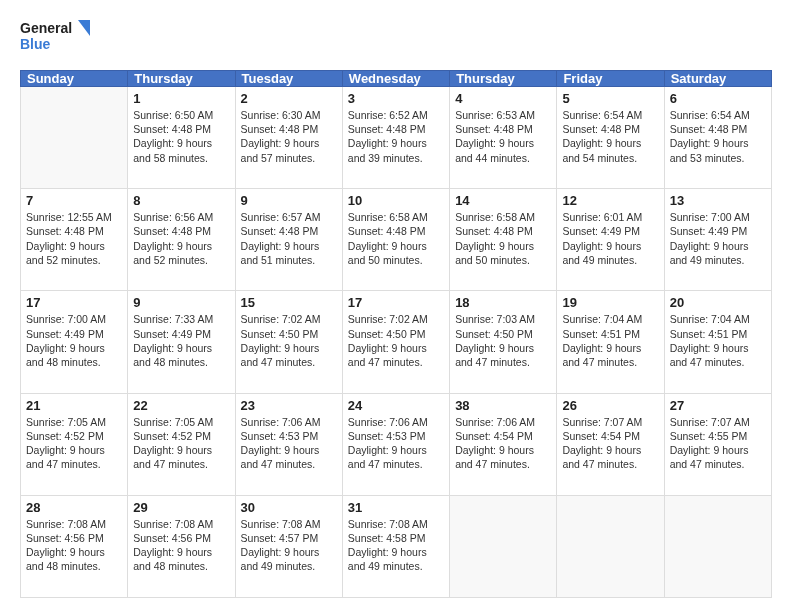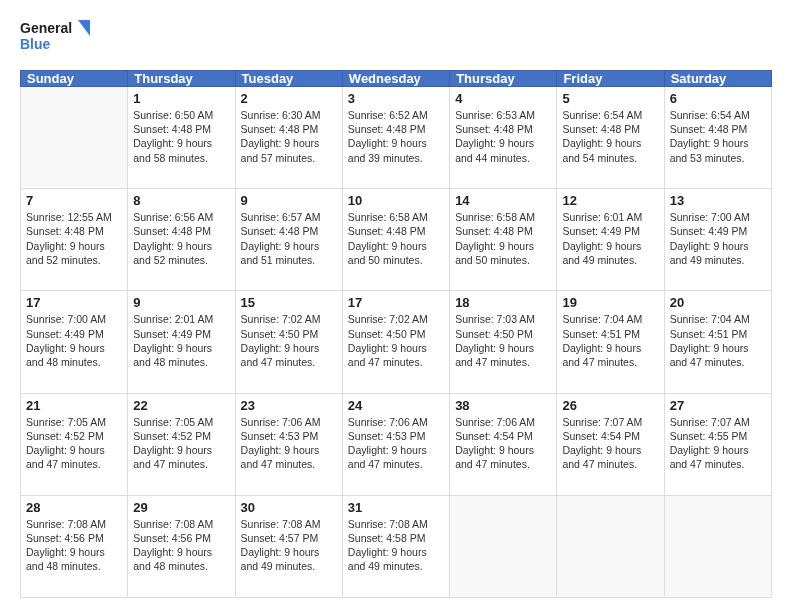"Sunrise: 2:01 AM" span.cell-line { text: 2:01 -> 7:33 }
